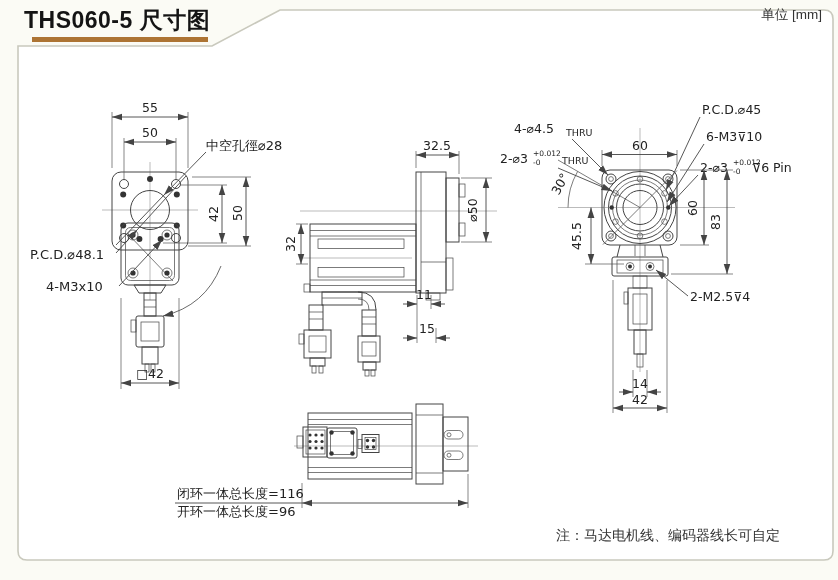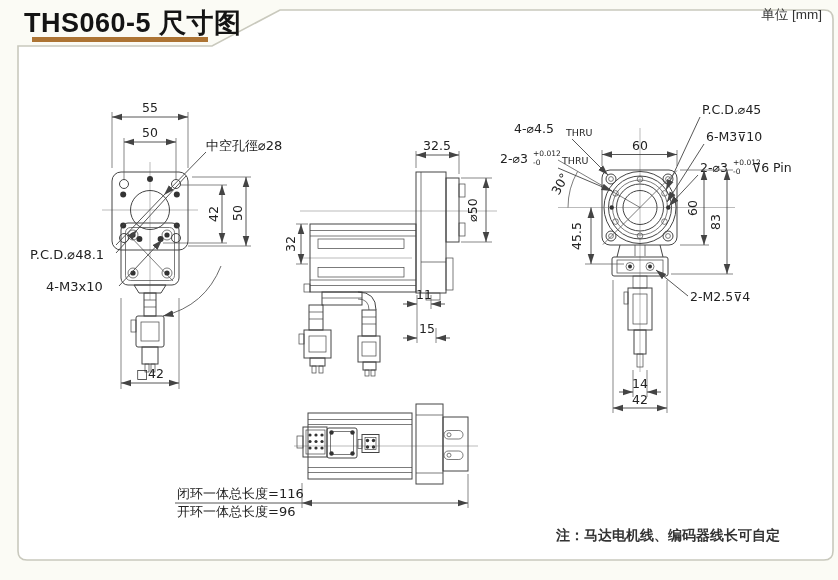"THS060-5 尺寸图" .hdr-title { font-size: 27px -> 23px }
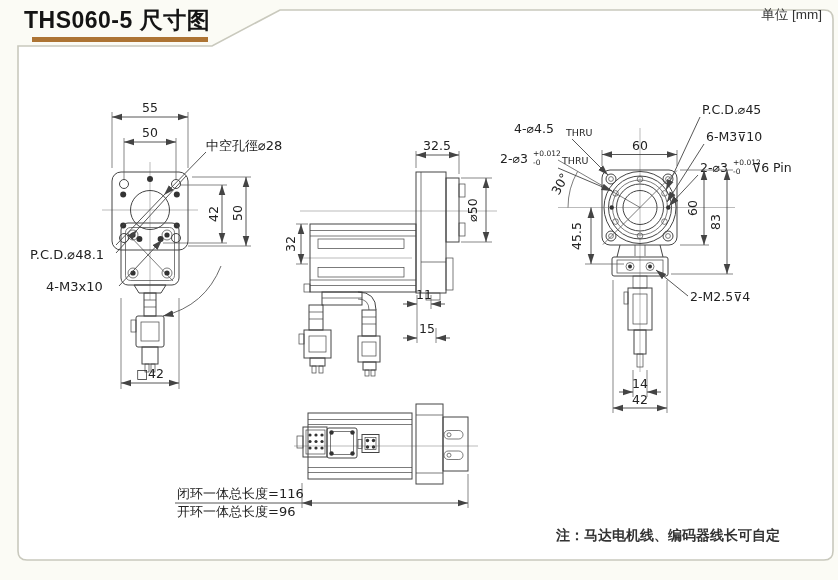"注：马达电机线、编码器线长可自定" .note { font-weight: bold -> none }
